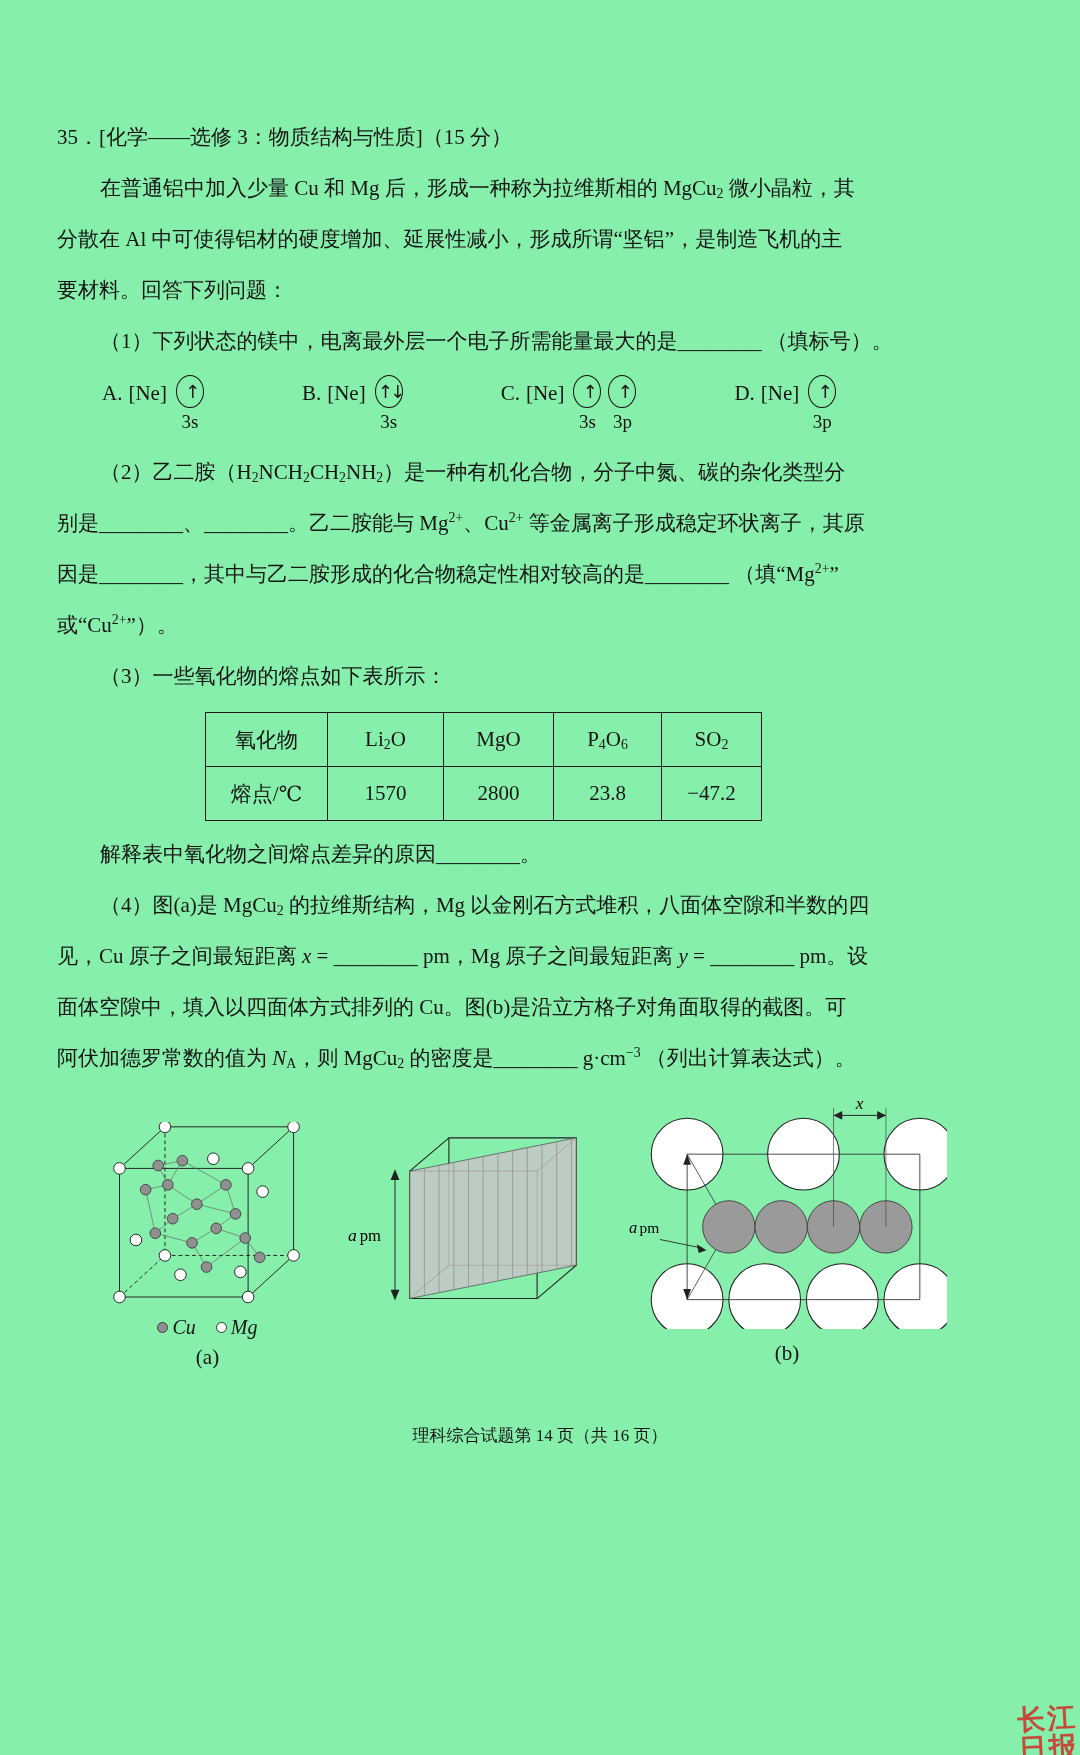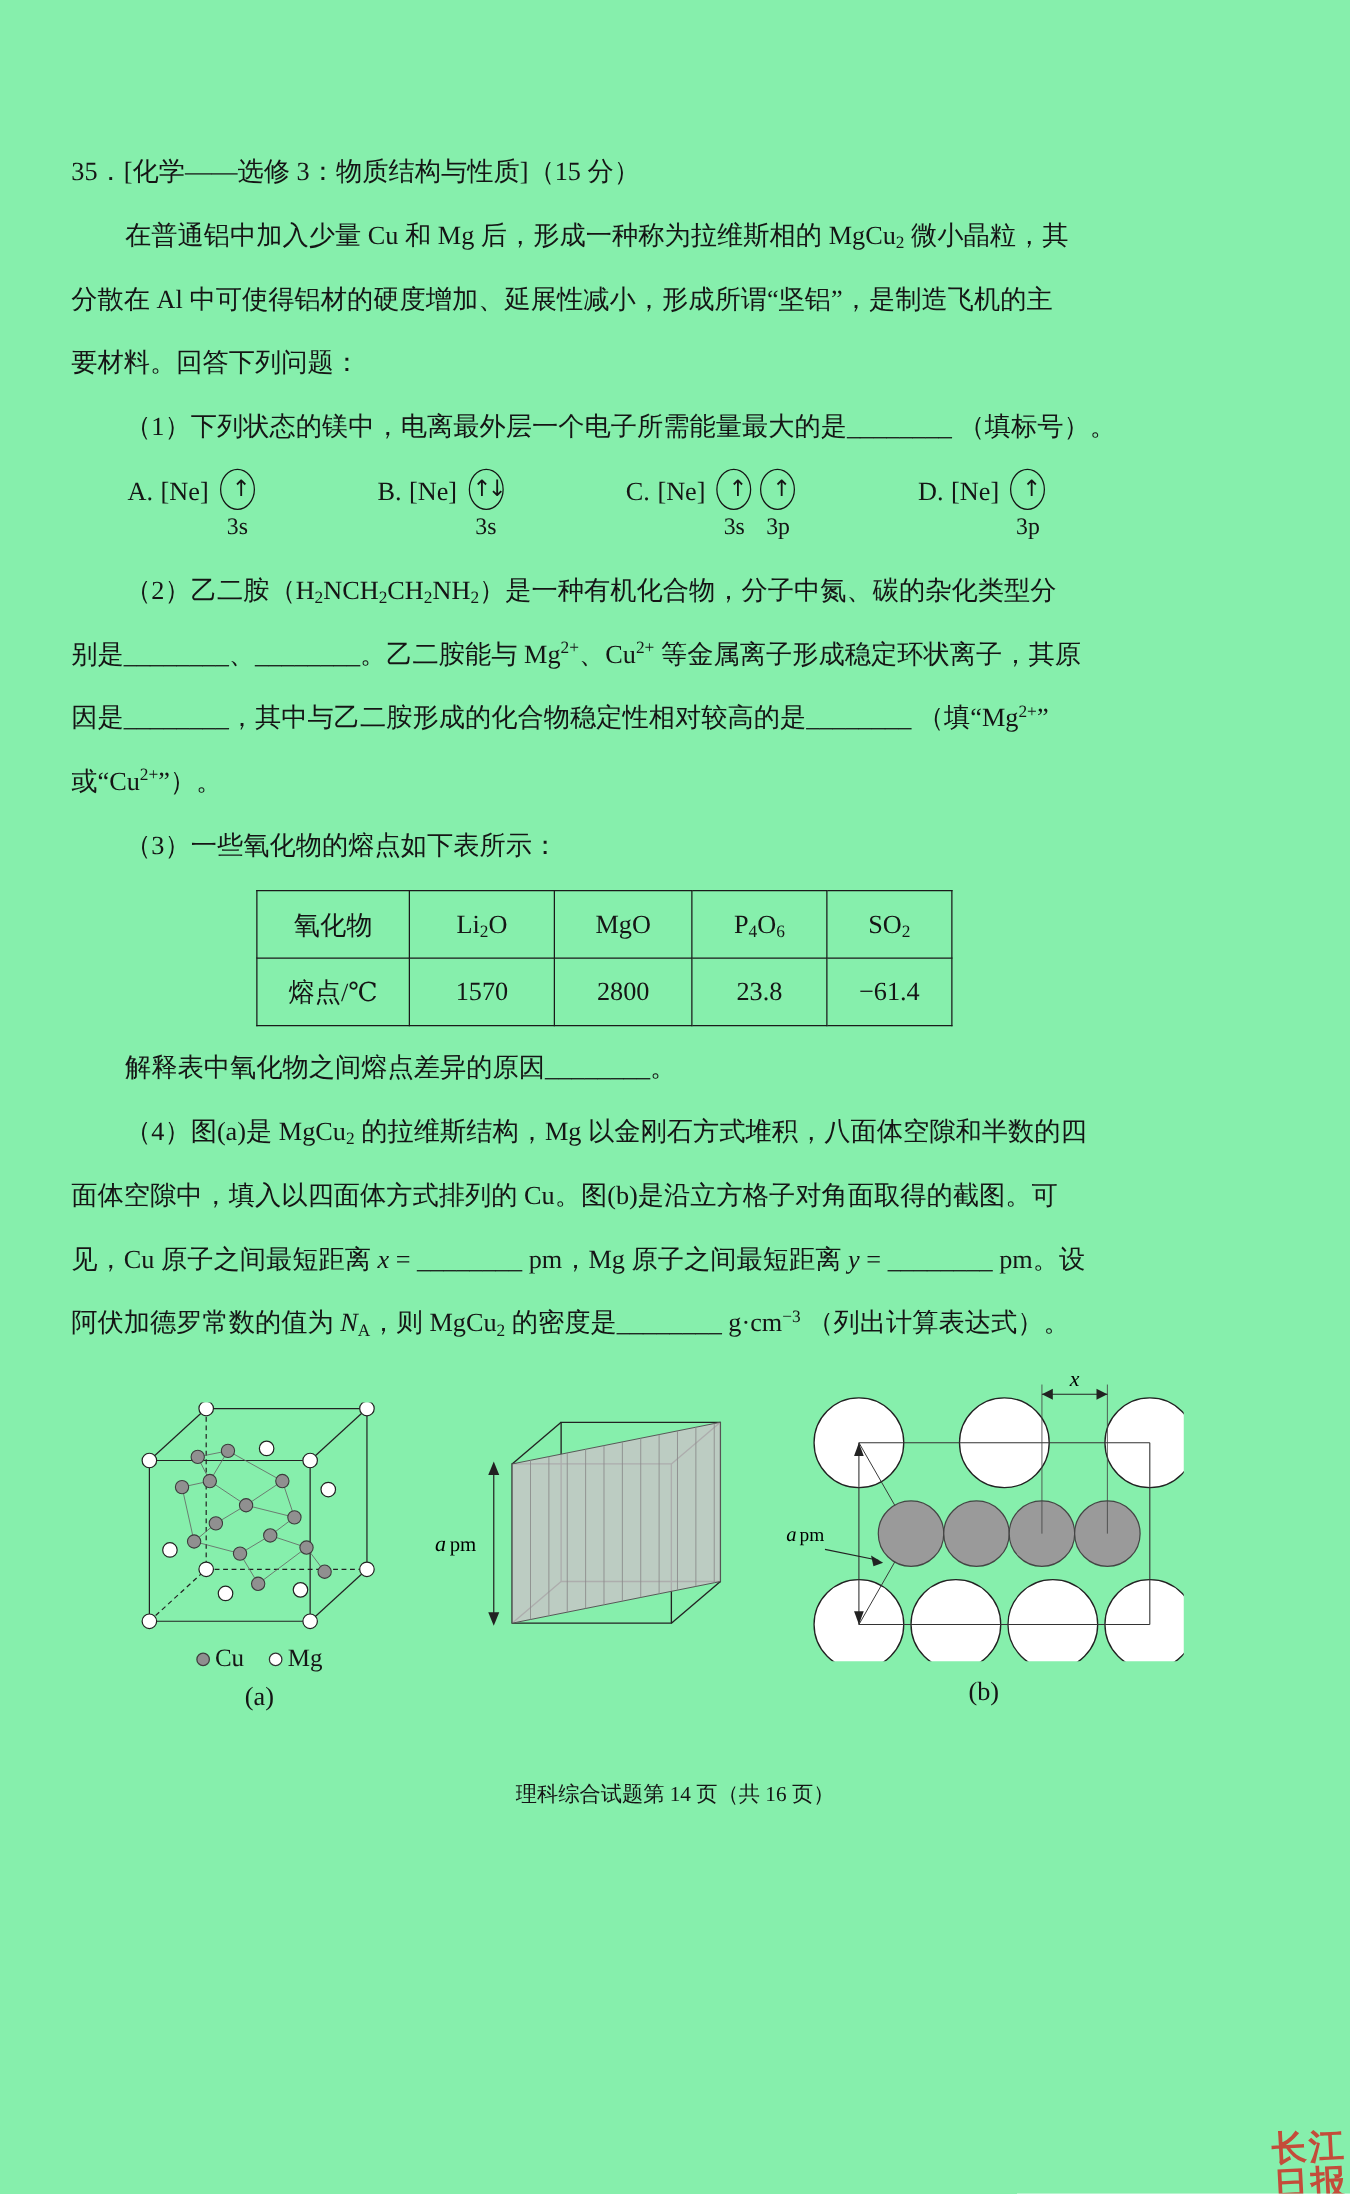"−61.4" span { text: 61.4 -> 47.2 }
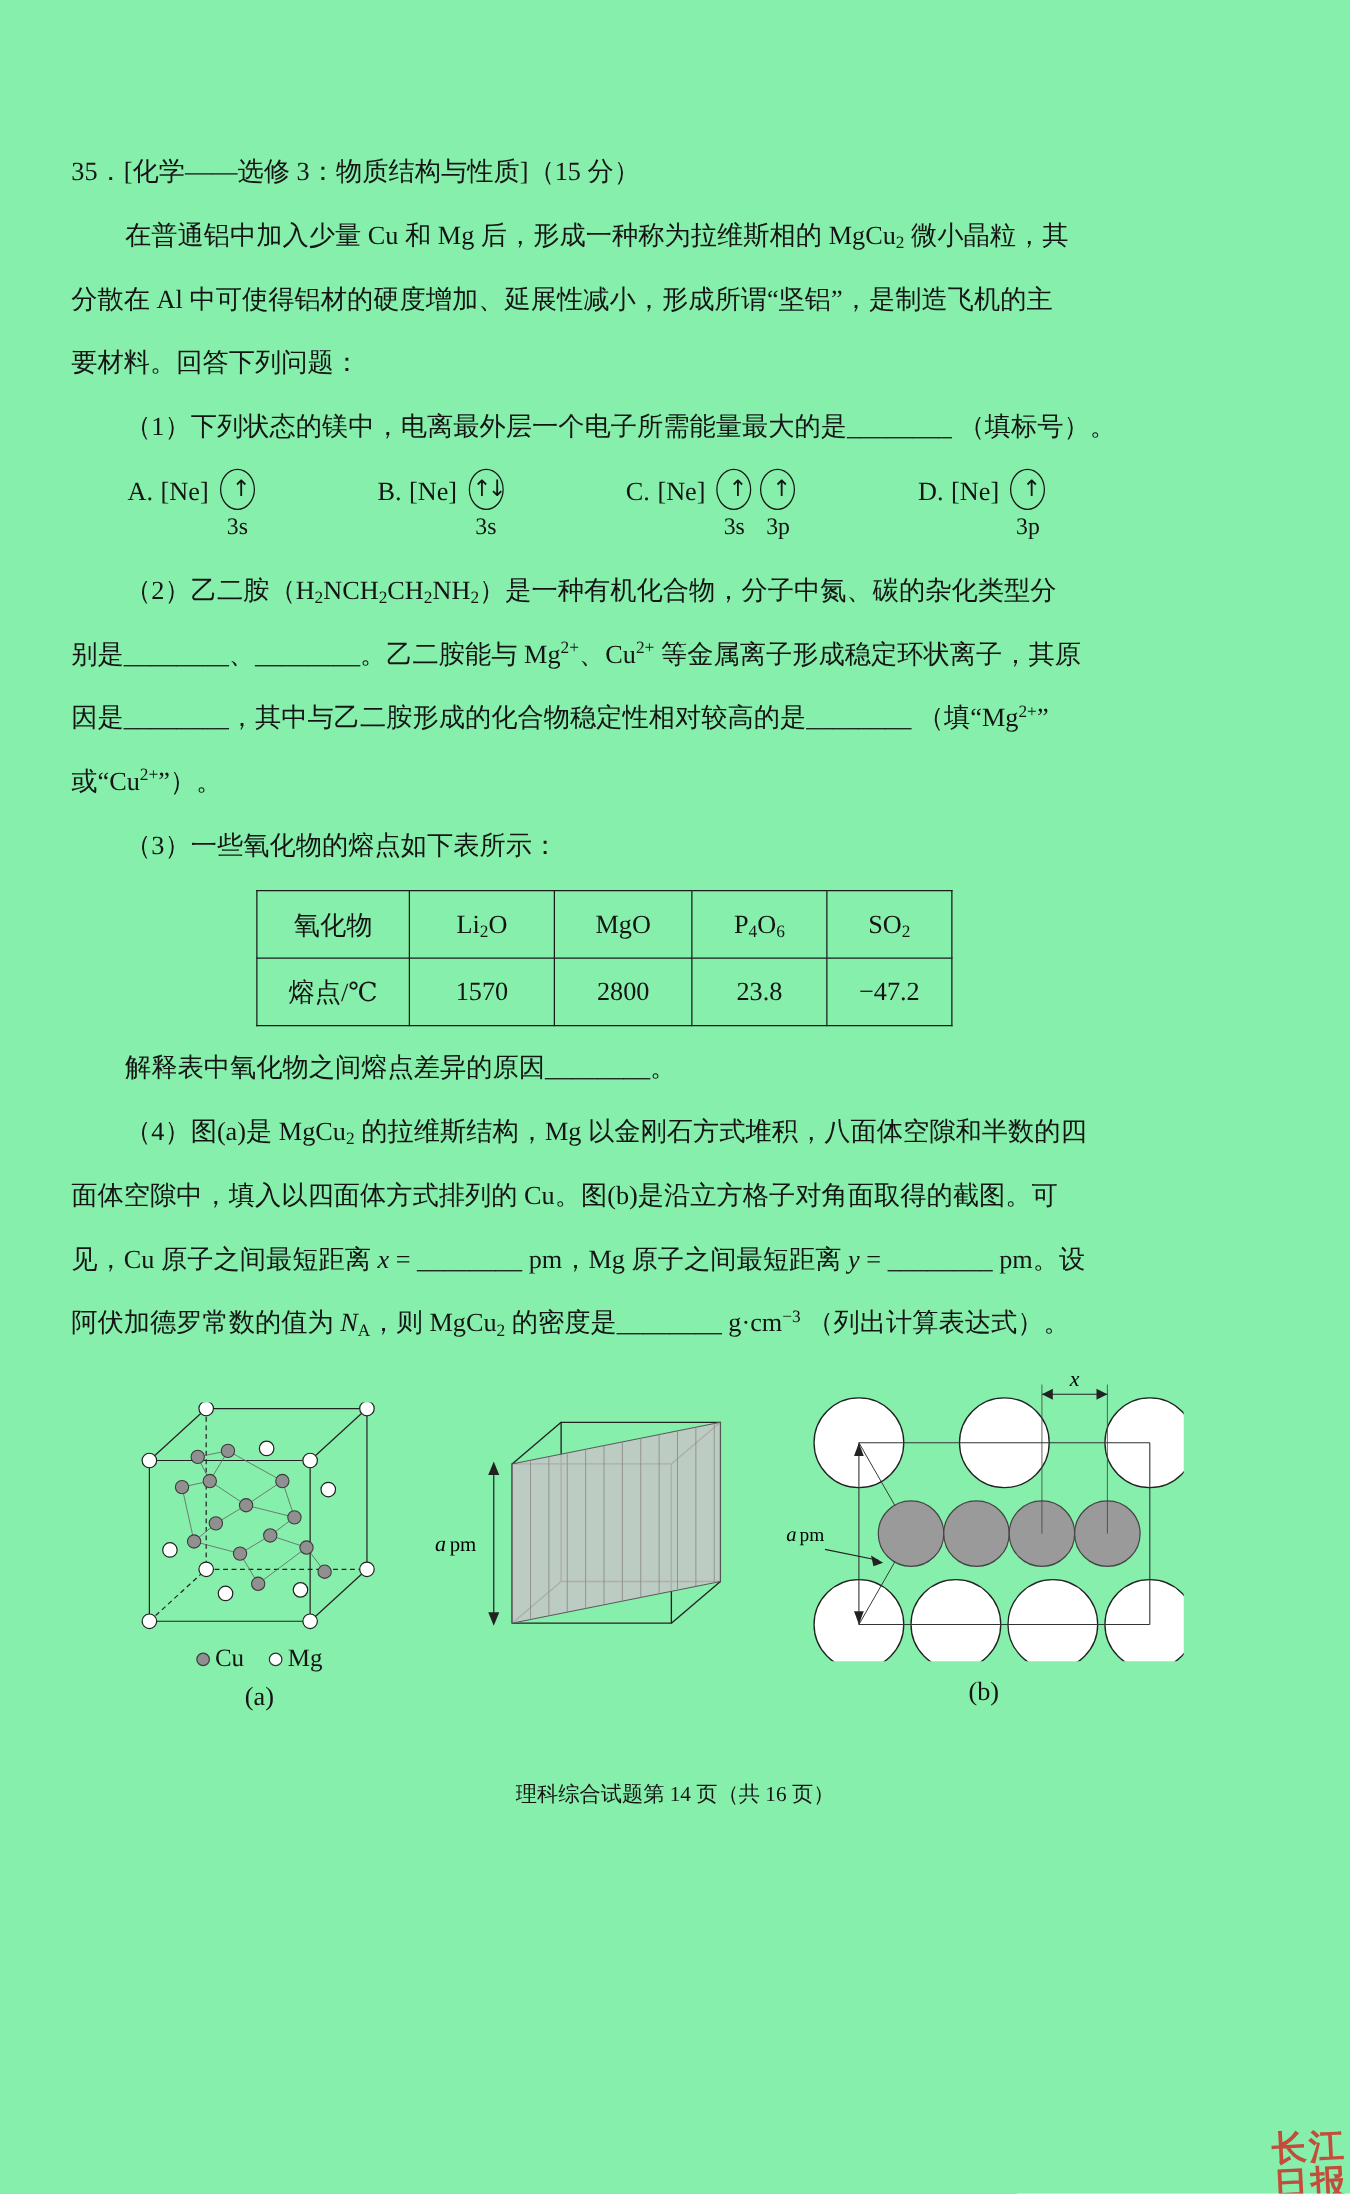"面体空隙中，填入以四面体方式排列的" div.line { order: before "见，Cu 原子之间最短距离 x = ________" -> after "见，Cu 原子之间最短距离 x = ________" }
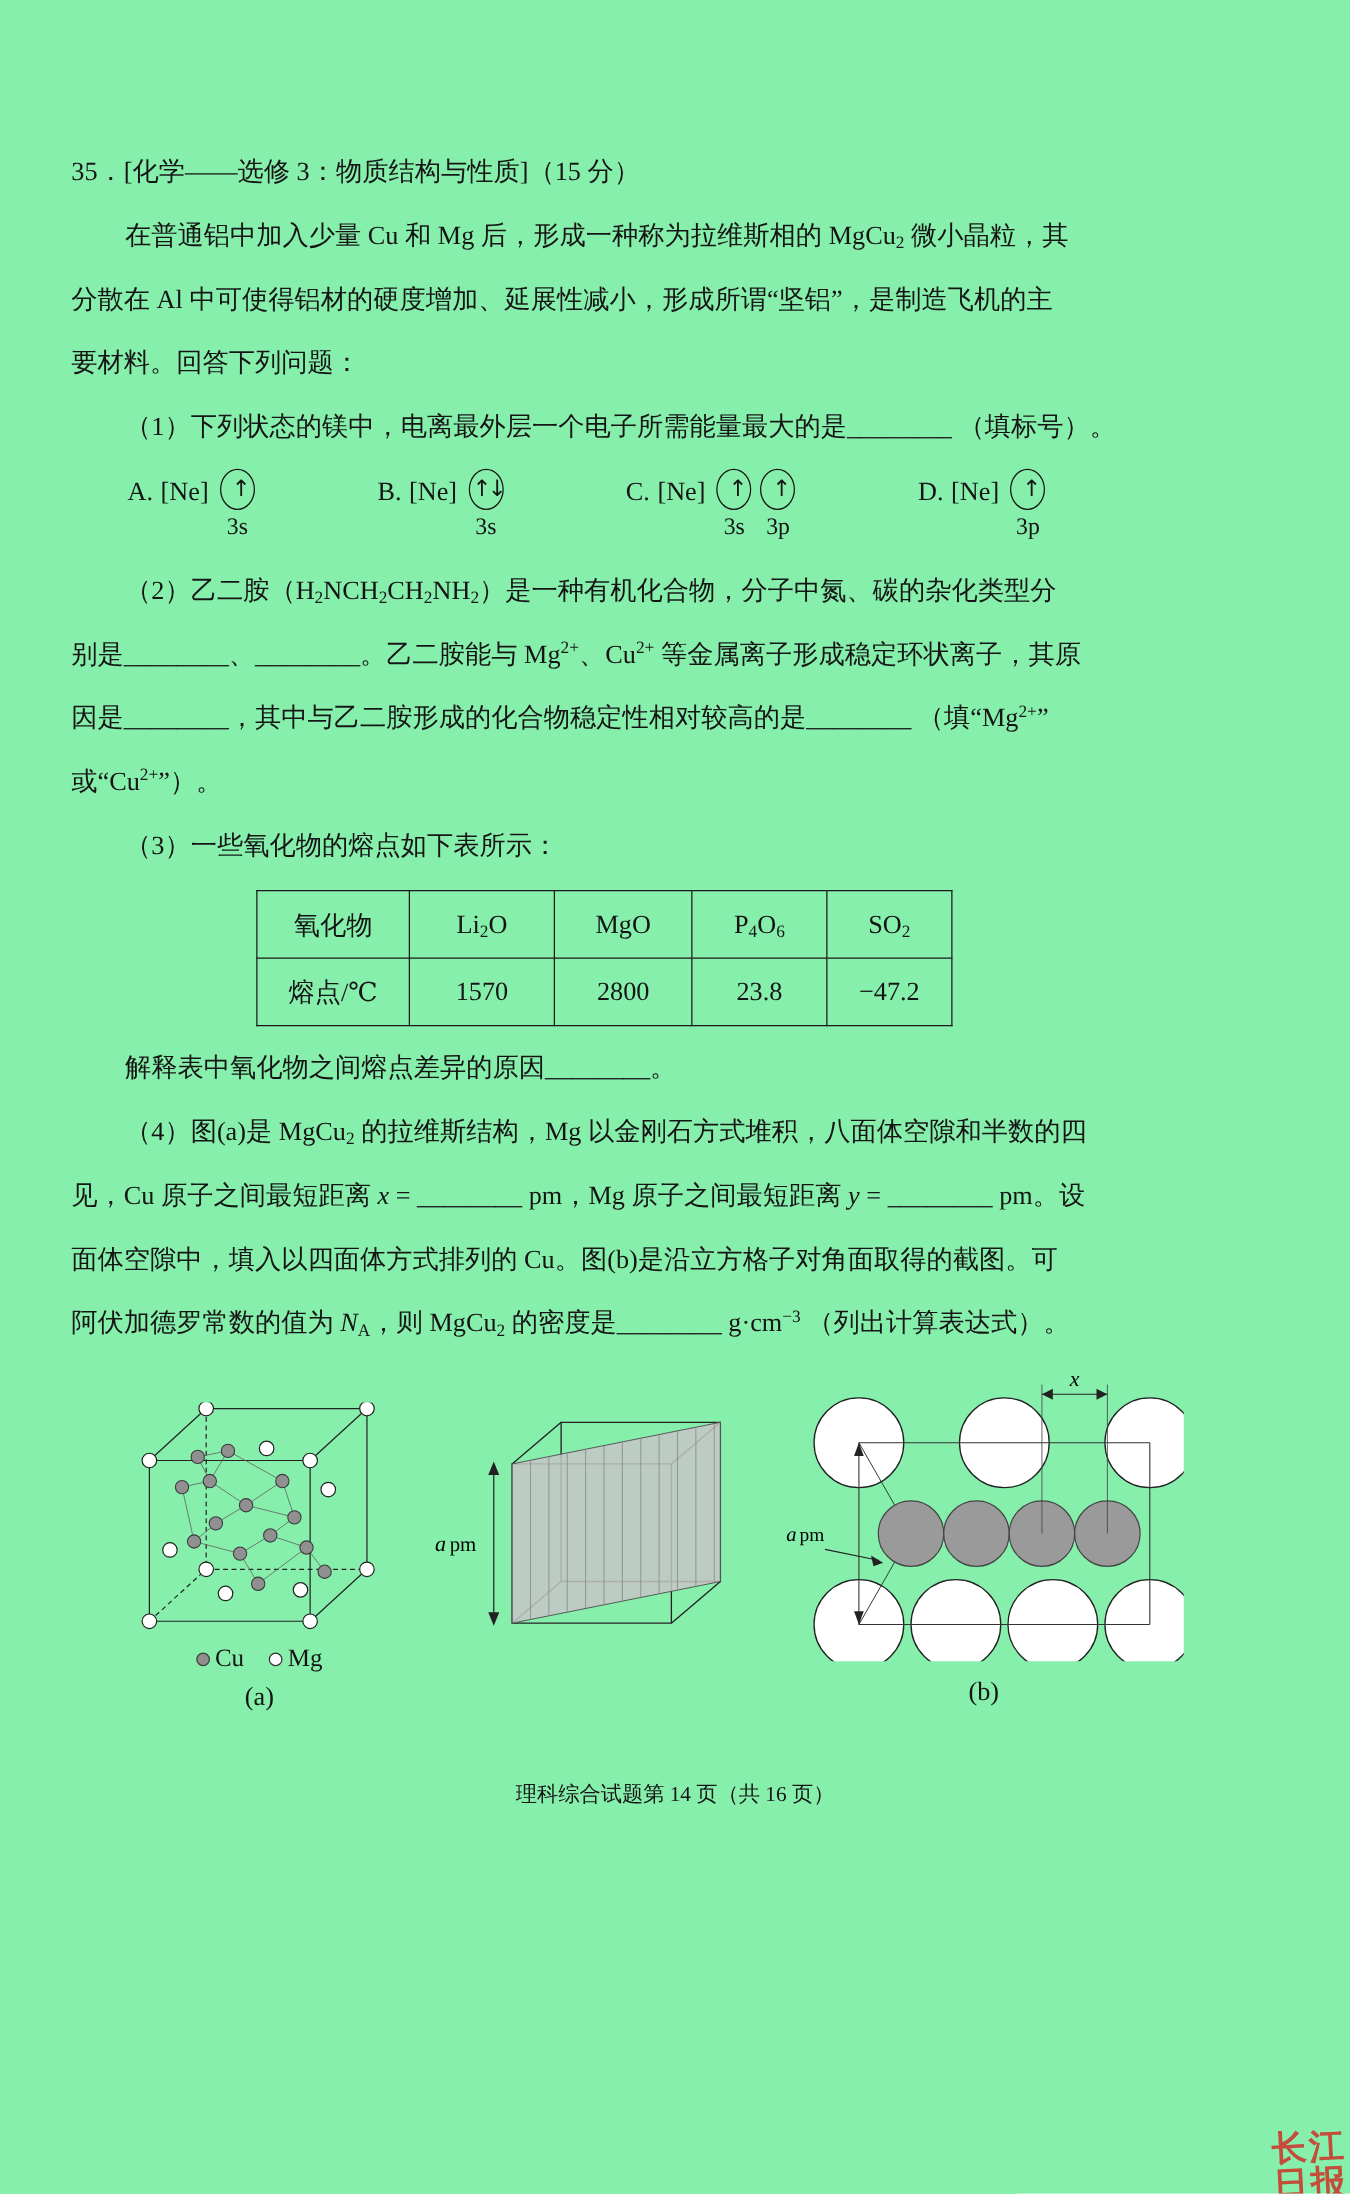"Cu" .legend { font-style: none -> italic }
